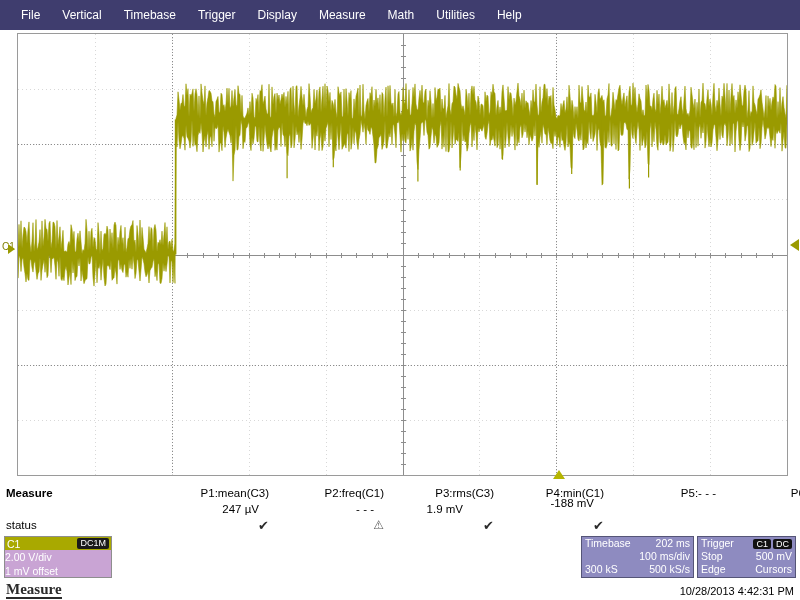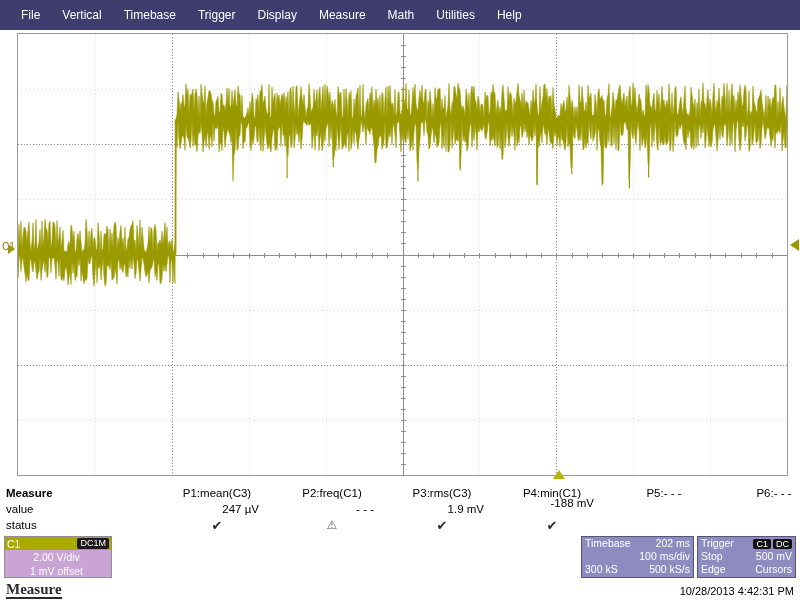"P1:mean(C3)" .mt-cell { text-align: center -> right }
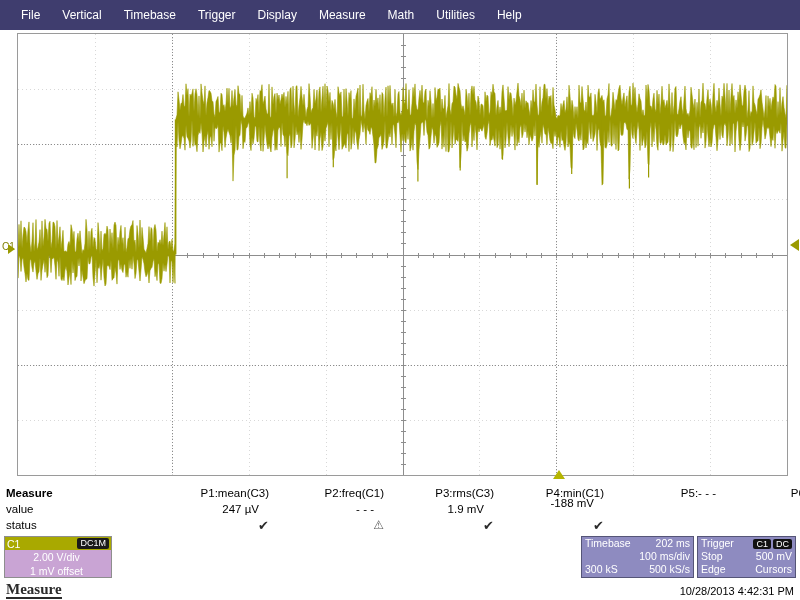"value" div.mt-row { html: <div> <span>value</span> </div> -> none }
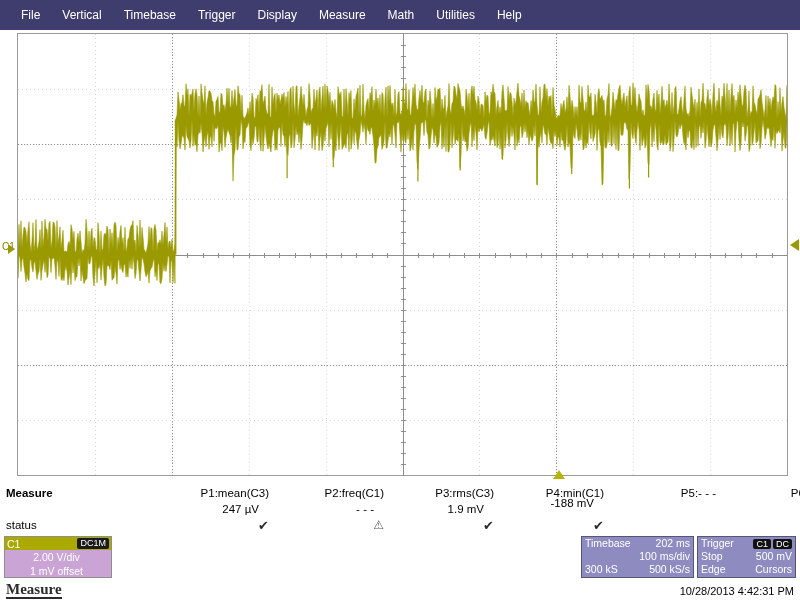"1.9 mV" div.mt-cell { left: 390px -> 369px }
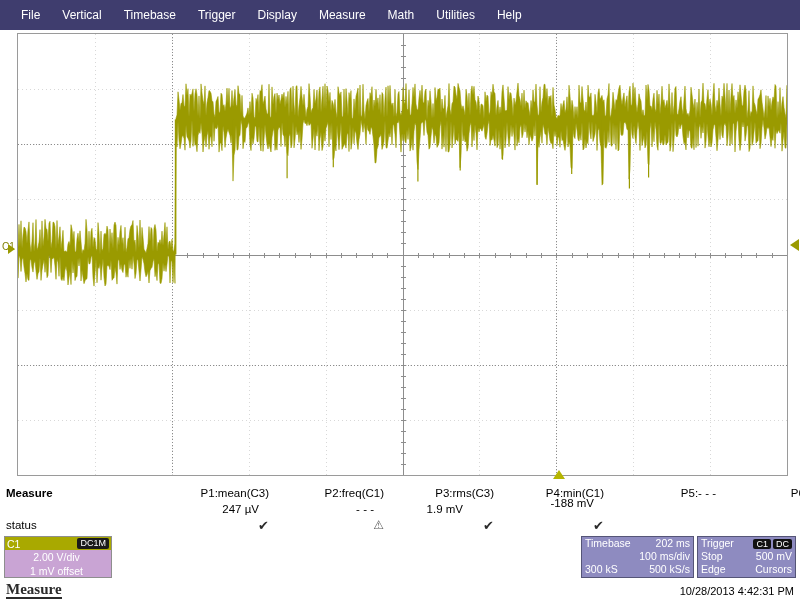"2.00 V/div" .chan-box .line { text-align: center -> left }
